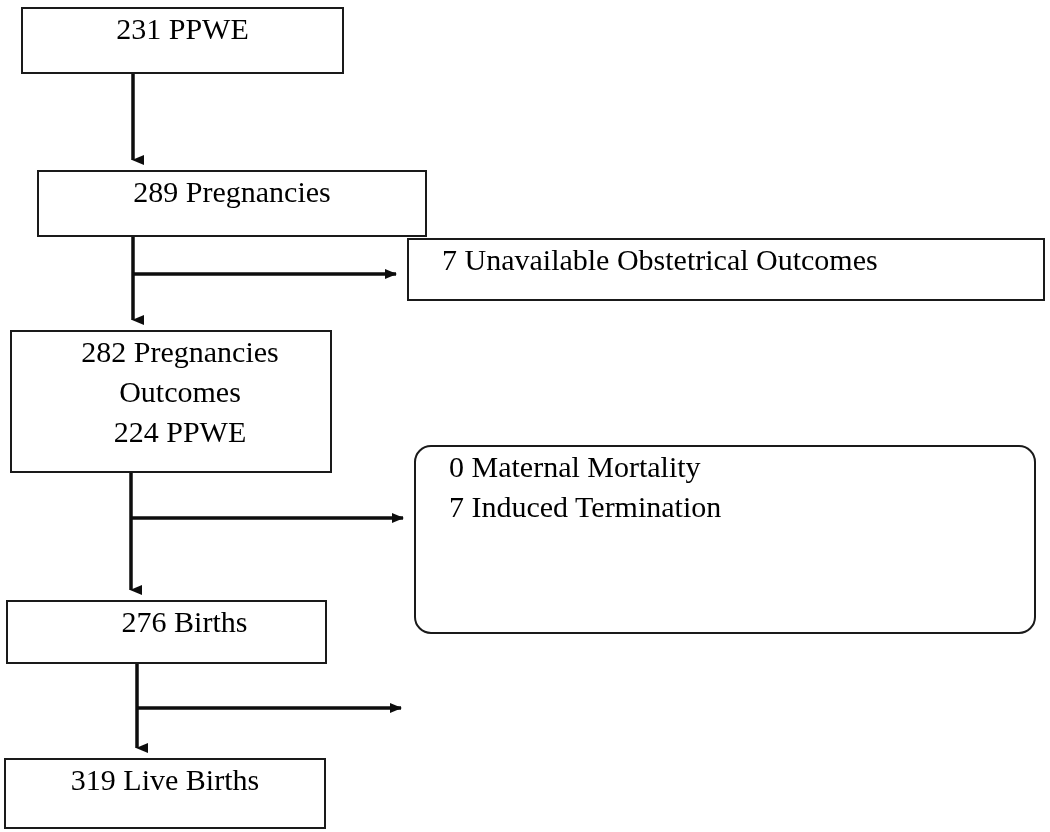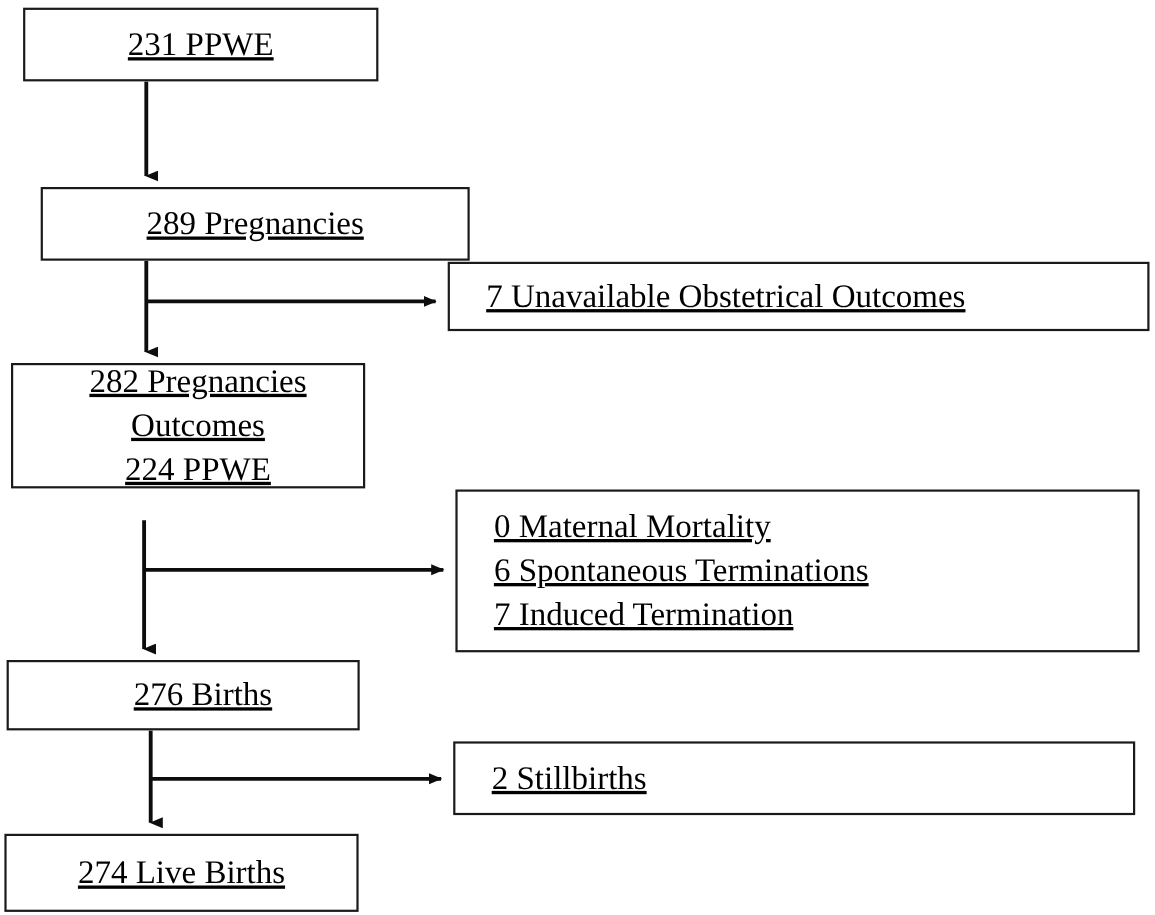"231 PPWE" .node { justify-content: center -> none; text-decoration: underline -> none }
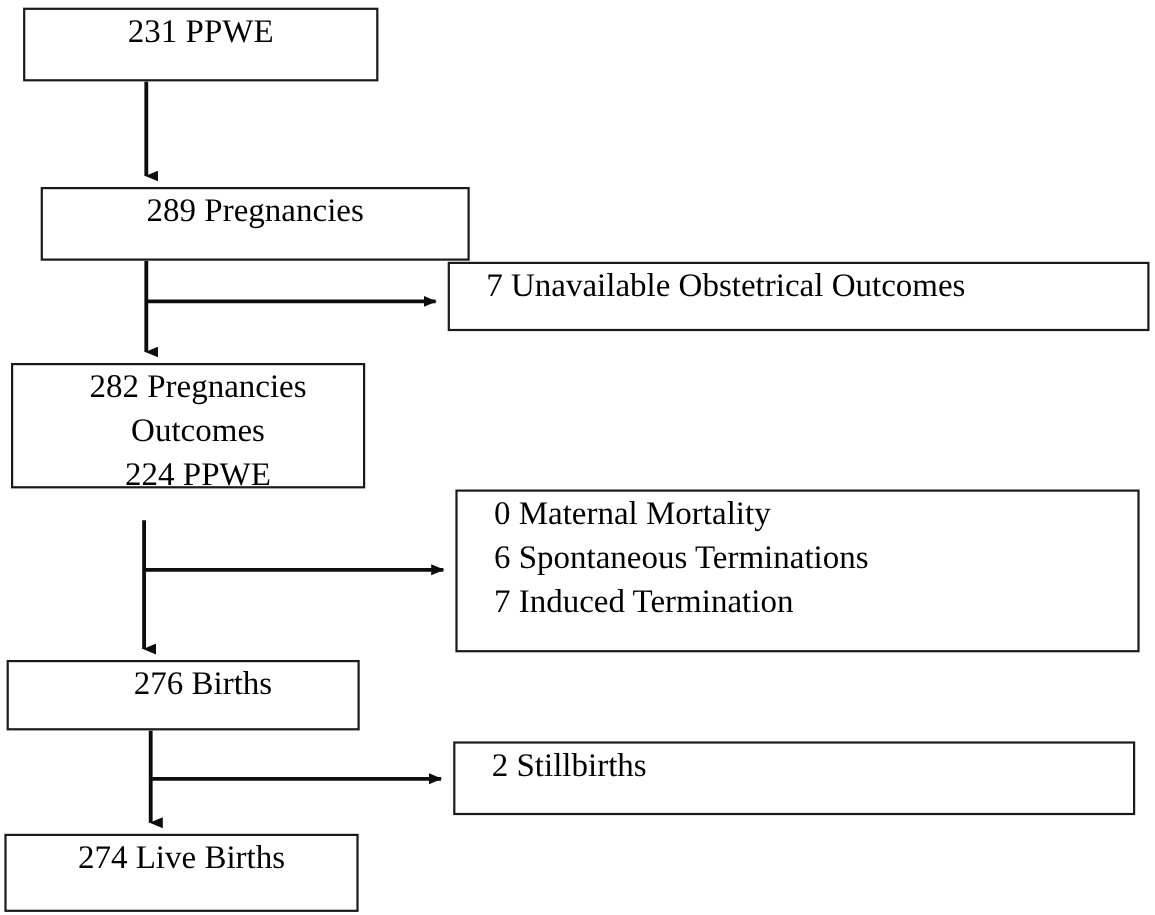"282 Pregnancies" div.node { height: 114px -> 143px }
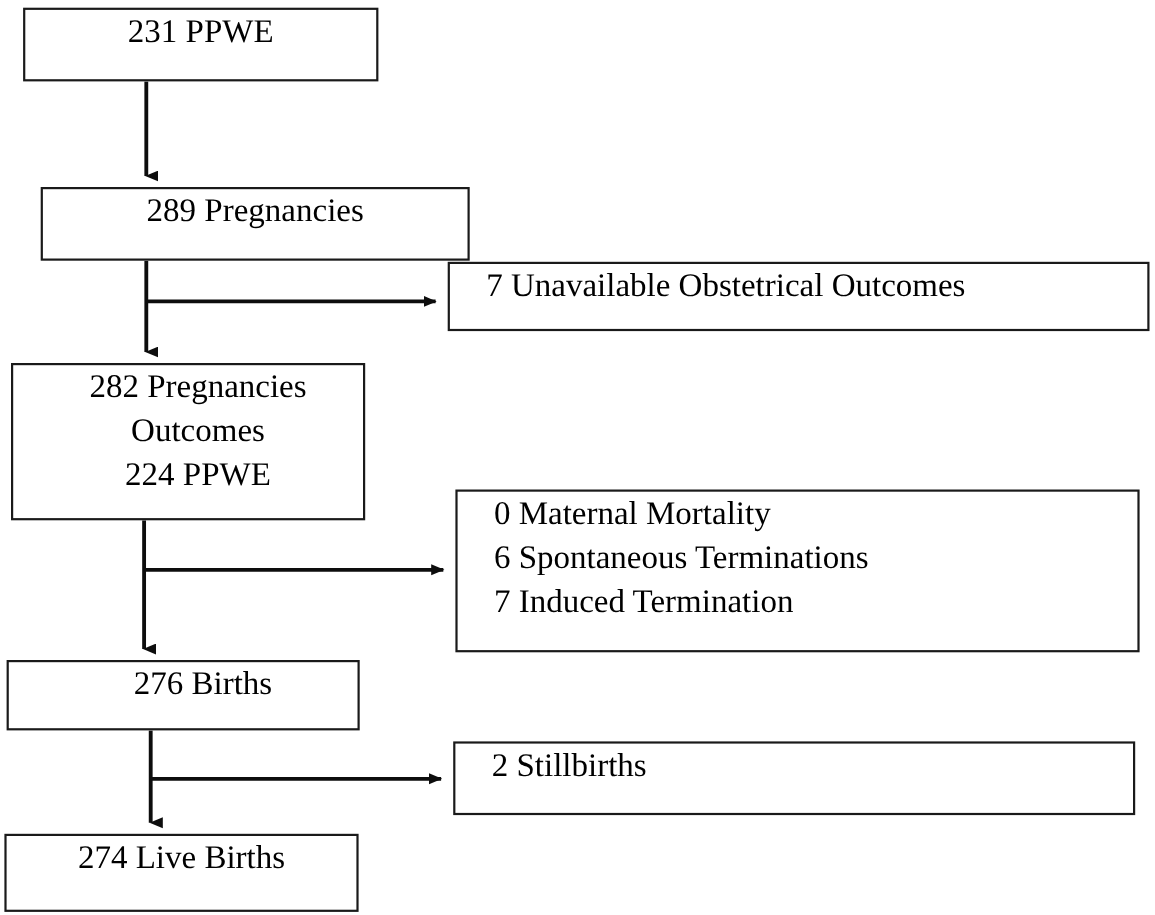"0 Maternal Mortality" div.node { border-radius: none -> 17px; height: 148px -> 189px }
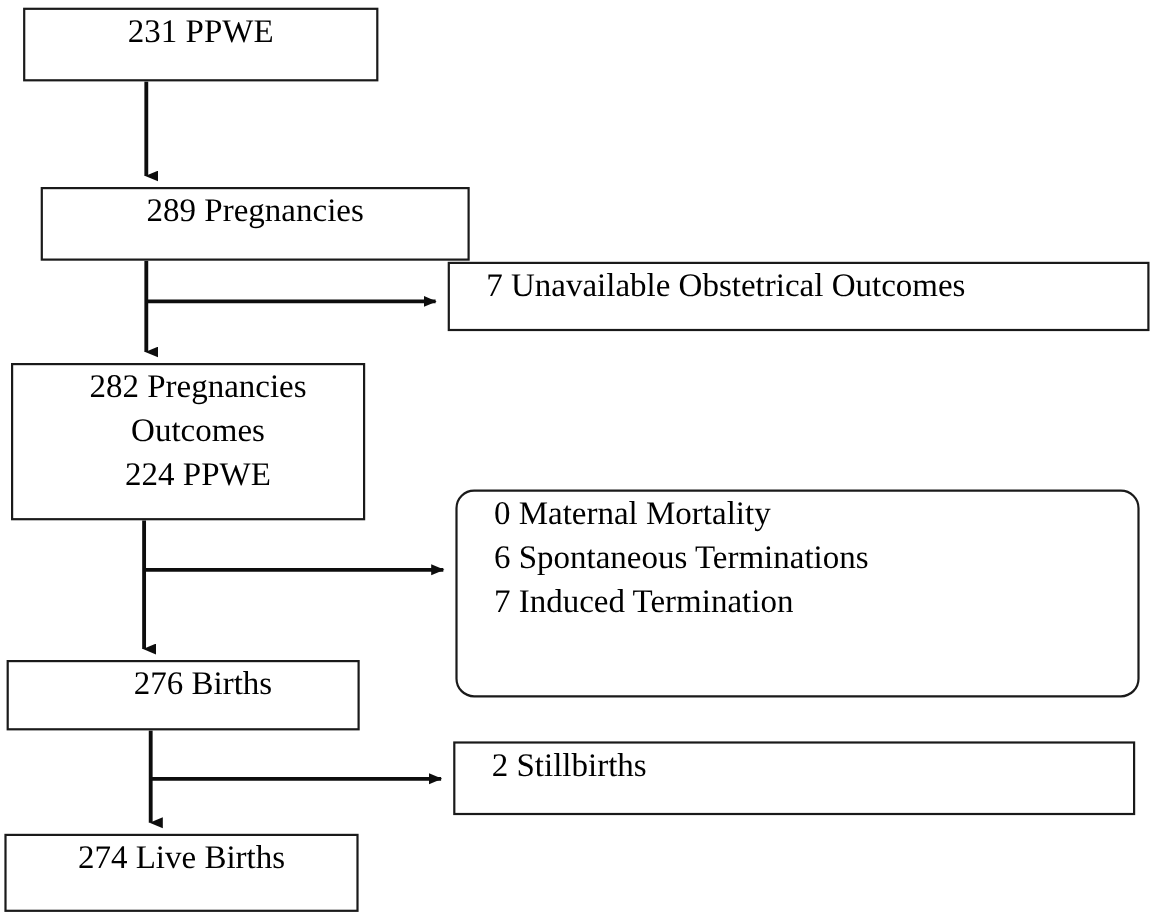"6 Spontaneous Terminations" span.line { html: <span>6 Spontaneous Terminations</span> -> none }
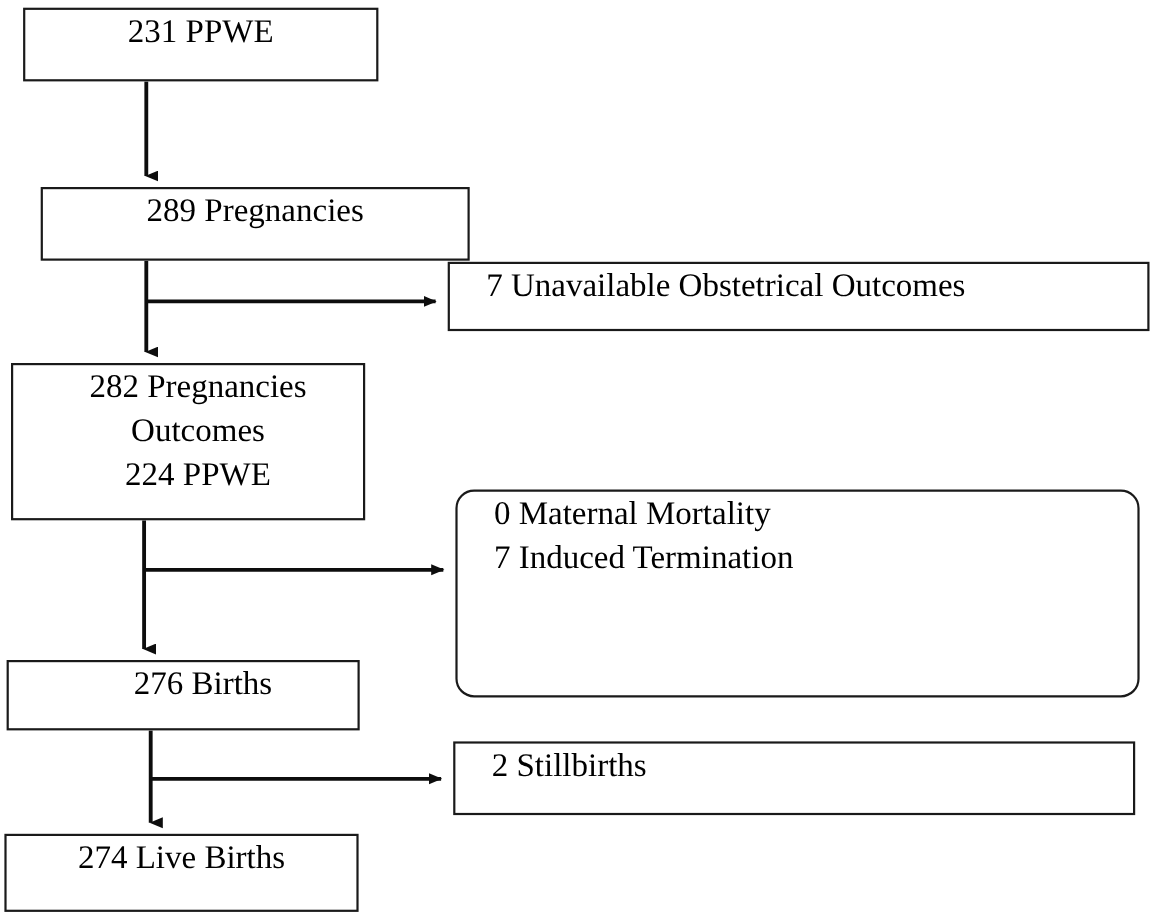"2 Stillbirths" div.node { html: <div> <span>2 Stillbirths</span> </div> -> none }
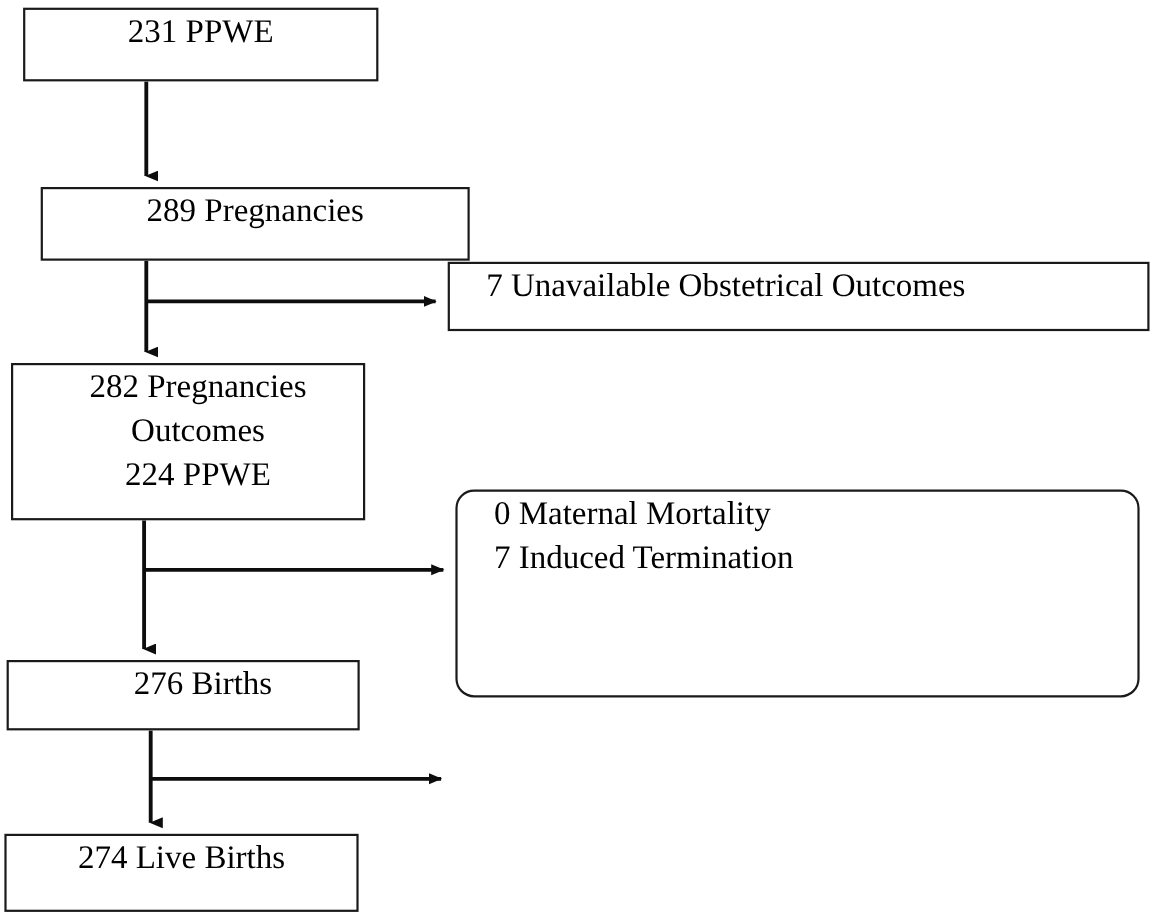"274 Live Births" span.line { text: 274 -> 319 }
